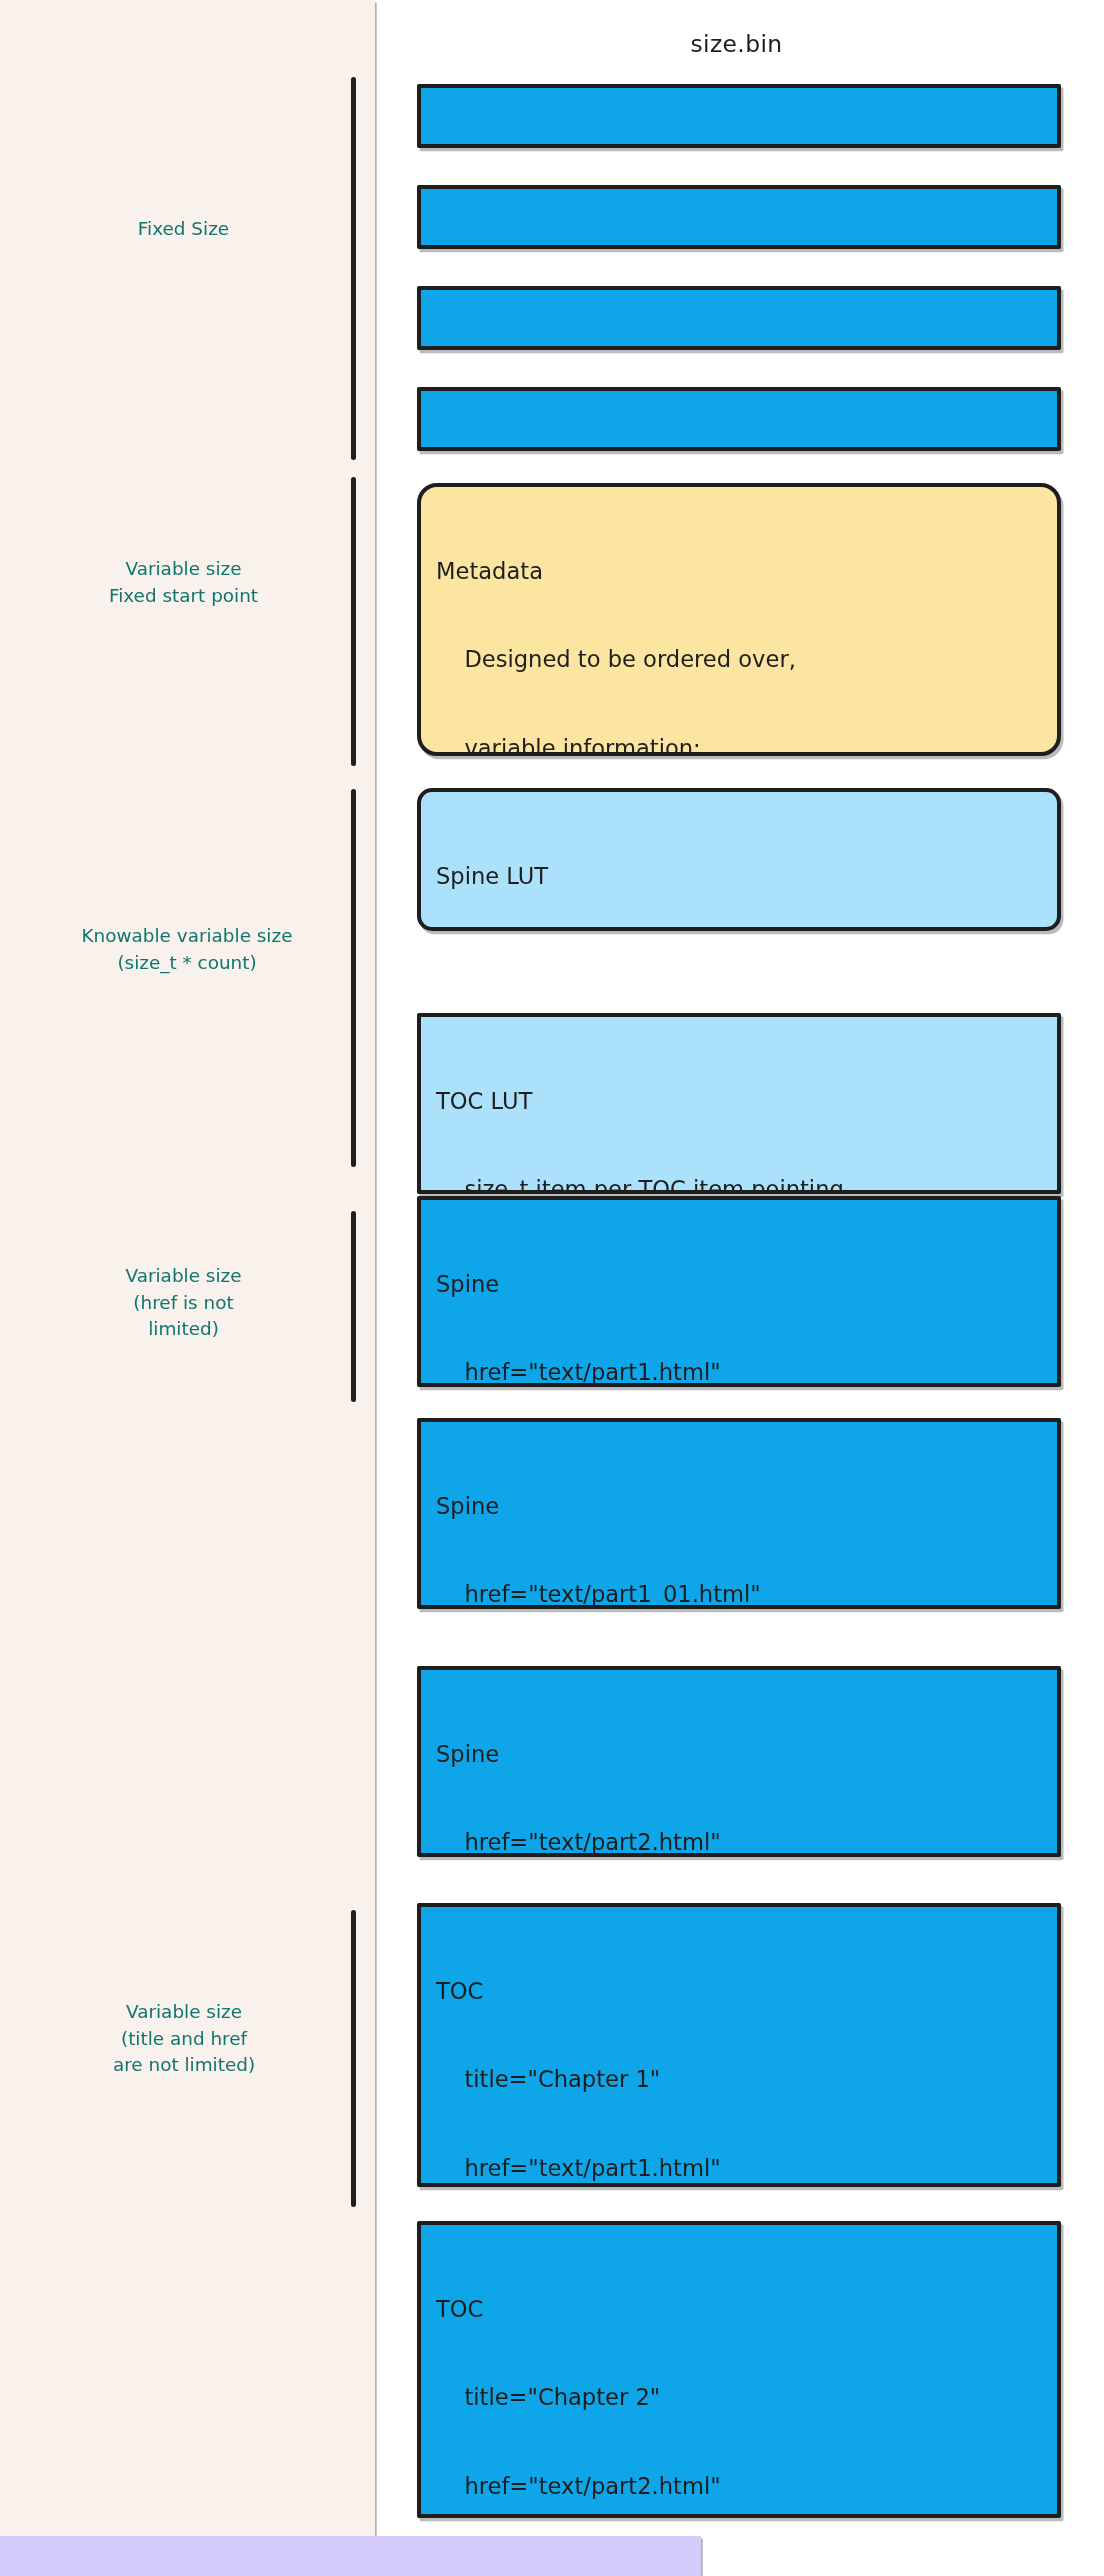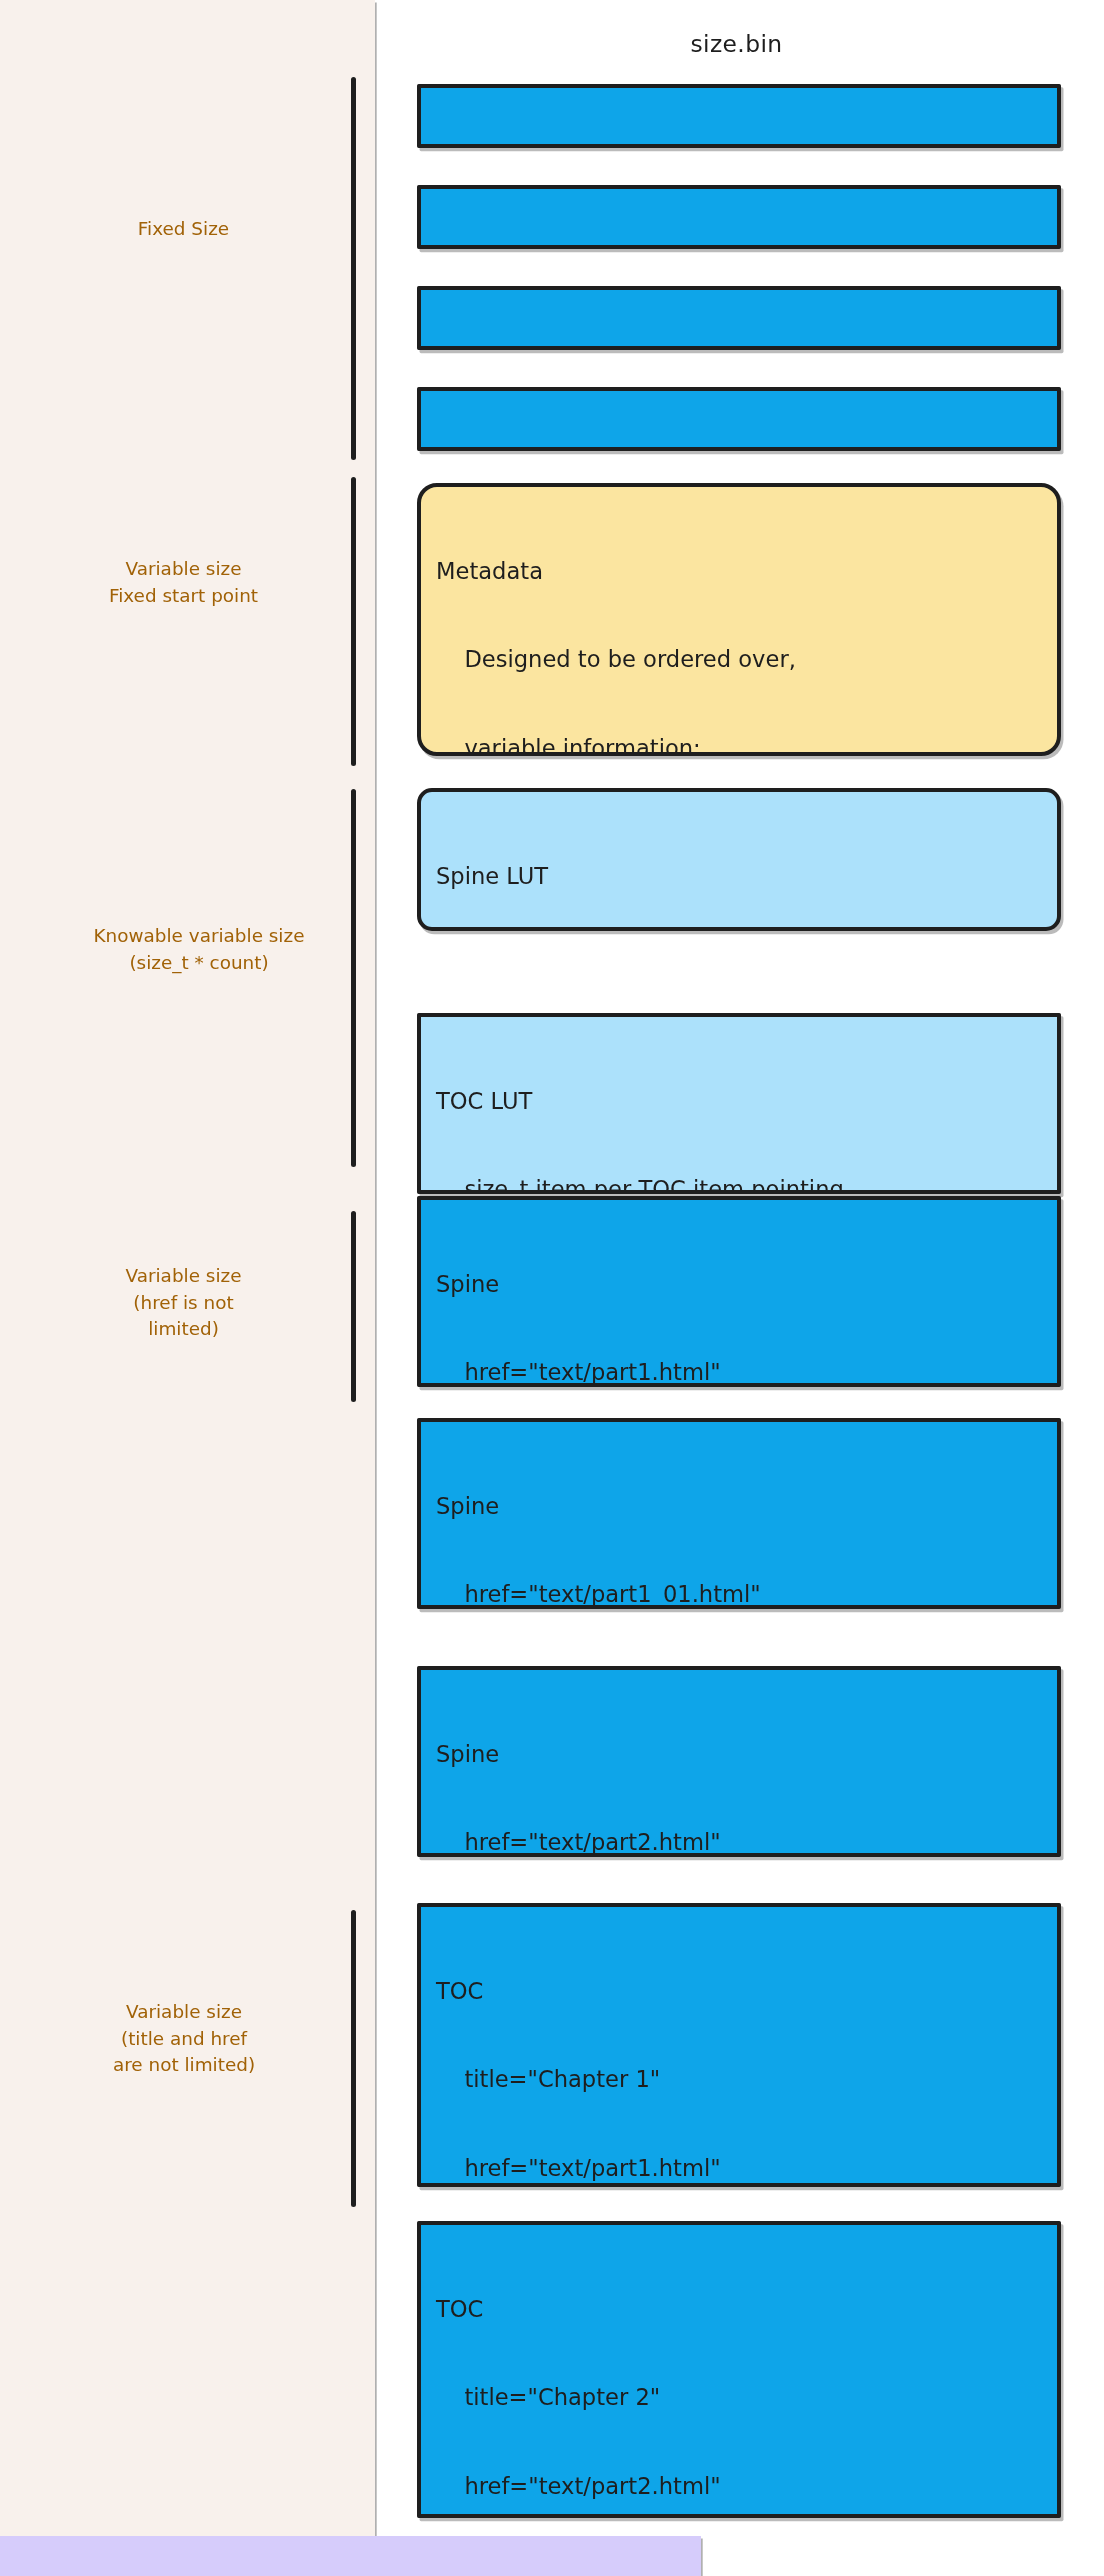"Fixed Size" .glabel { color: #a16207 -> #0f766e }
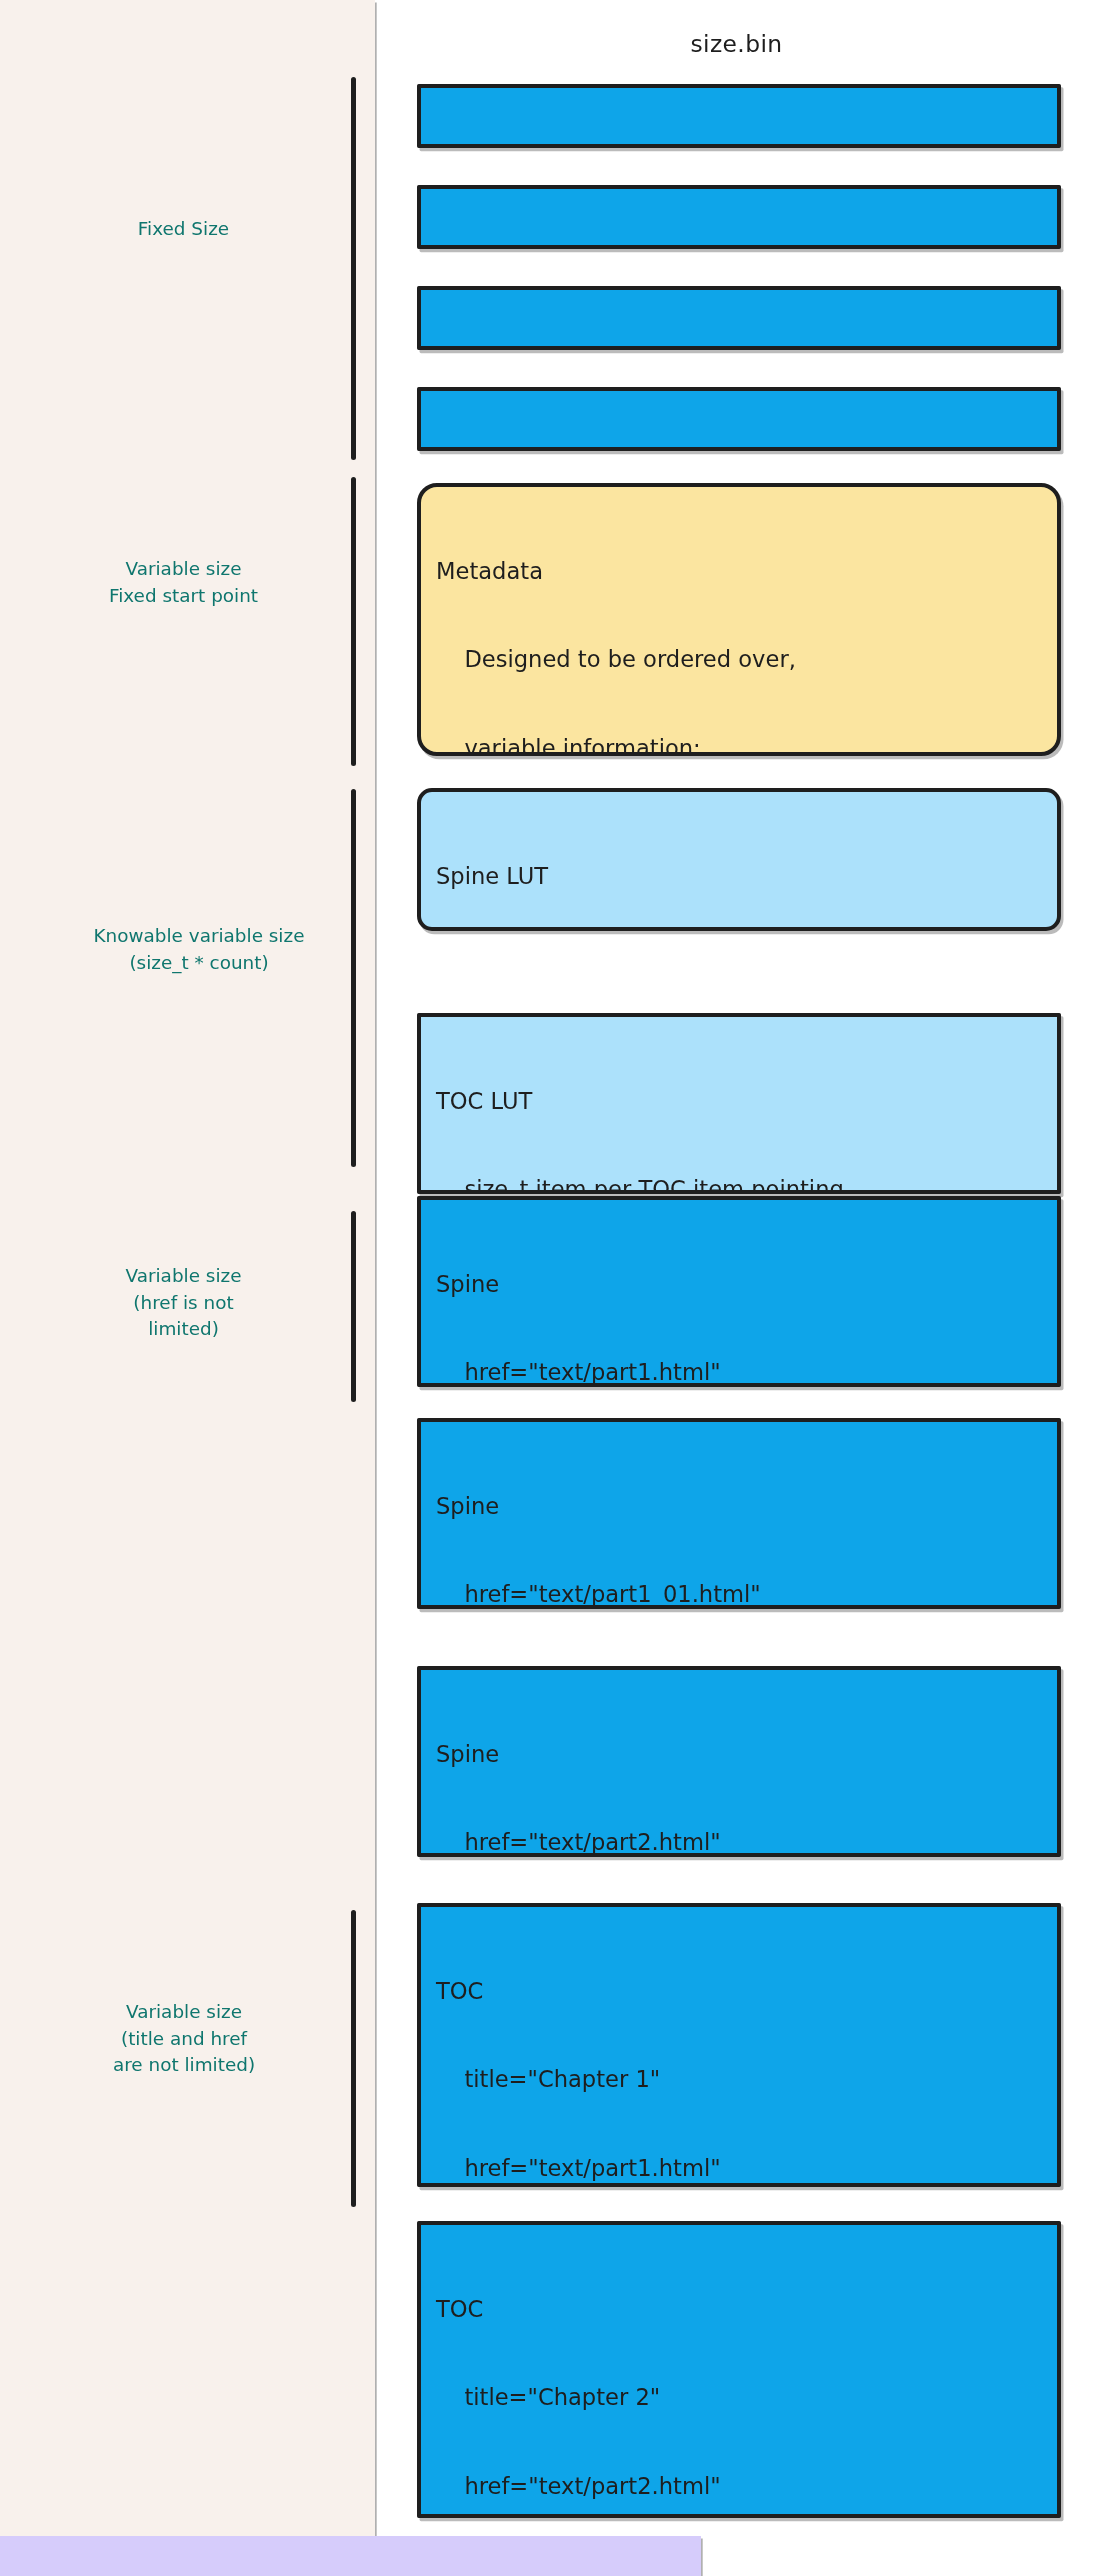"Knowable variable size" div.glabel { left: 35px -> 23px }
